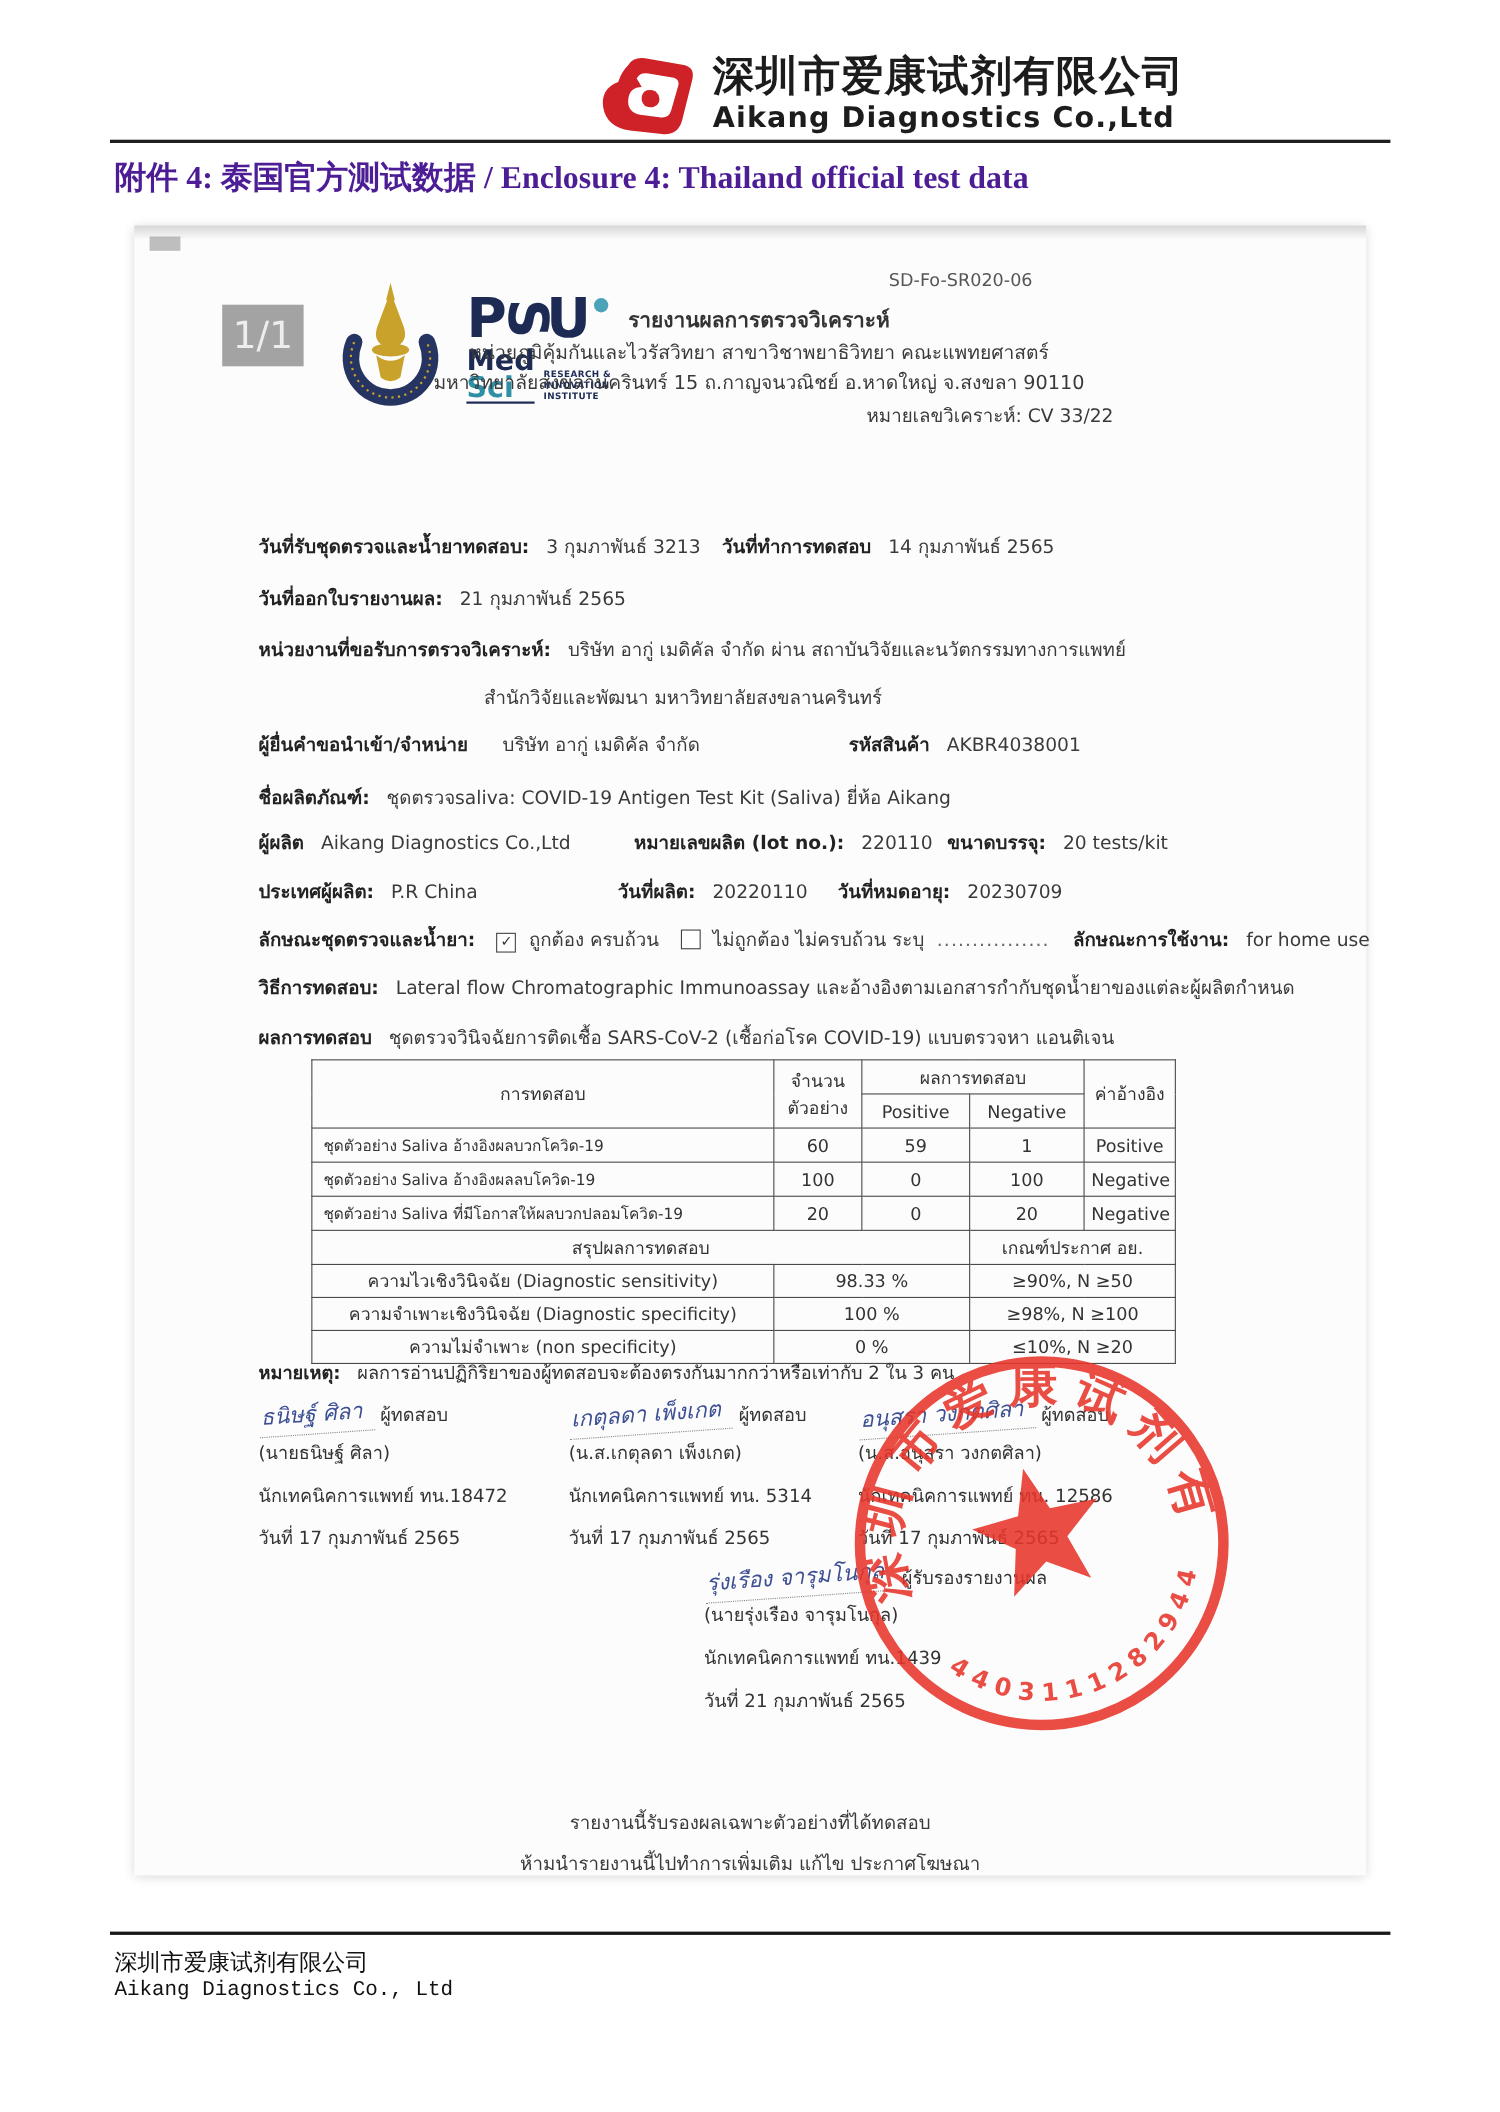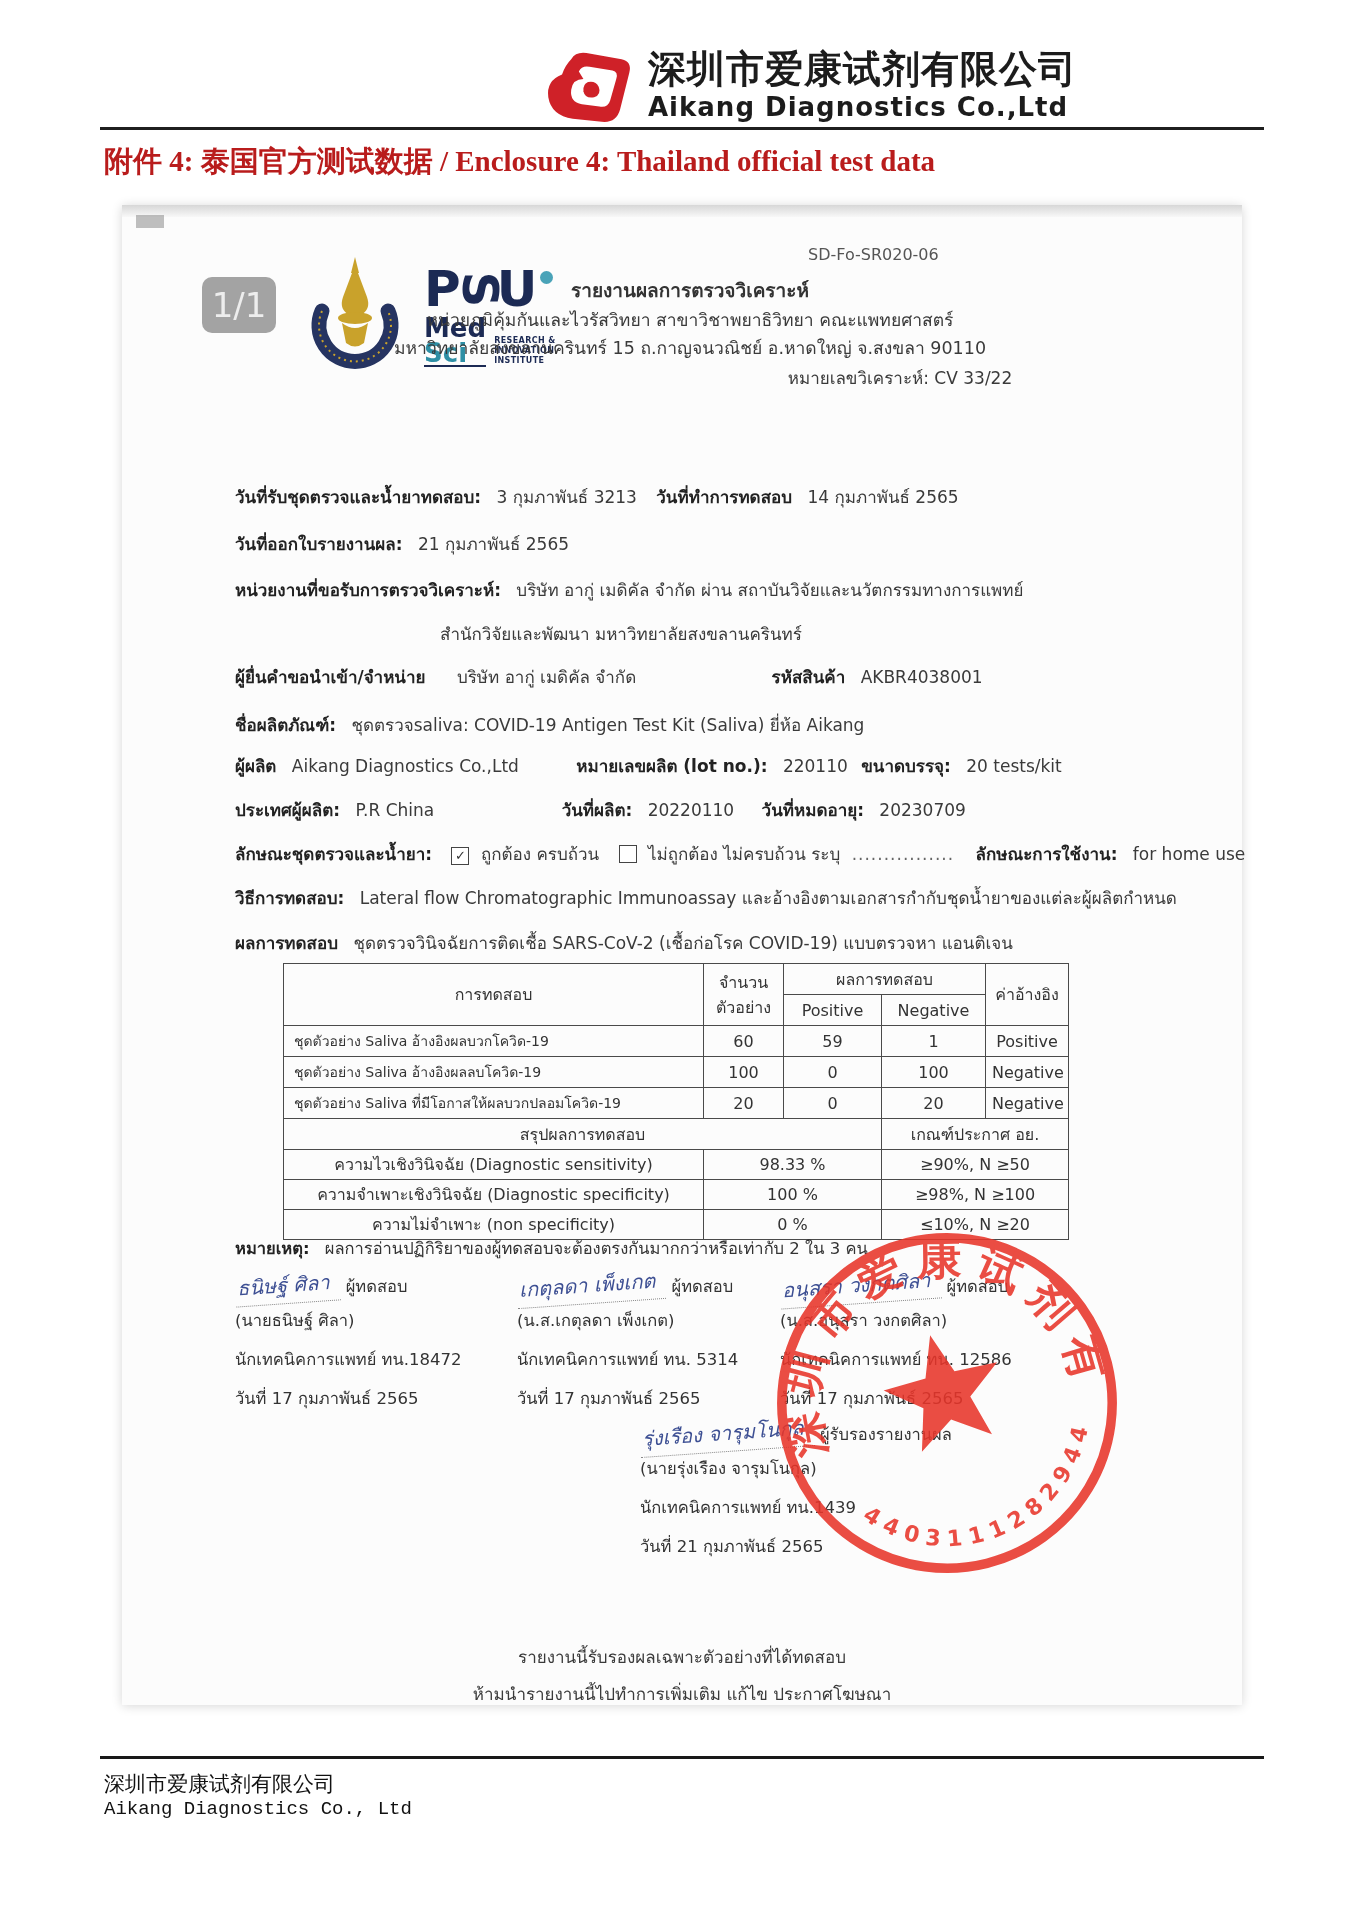"附件 4: 泰国官方测试数据 / Enclosure" .enclosure { color: #b91c1c -> #4c1d95 }
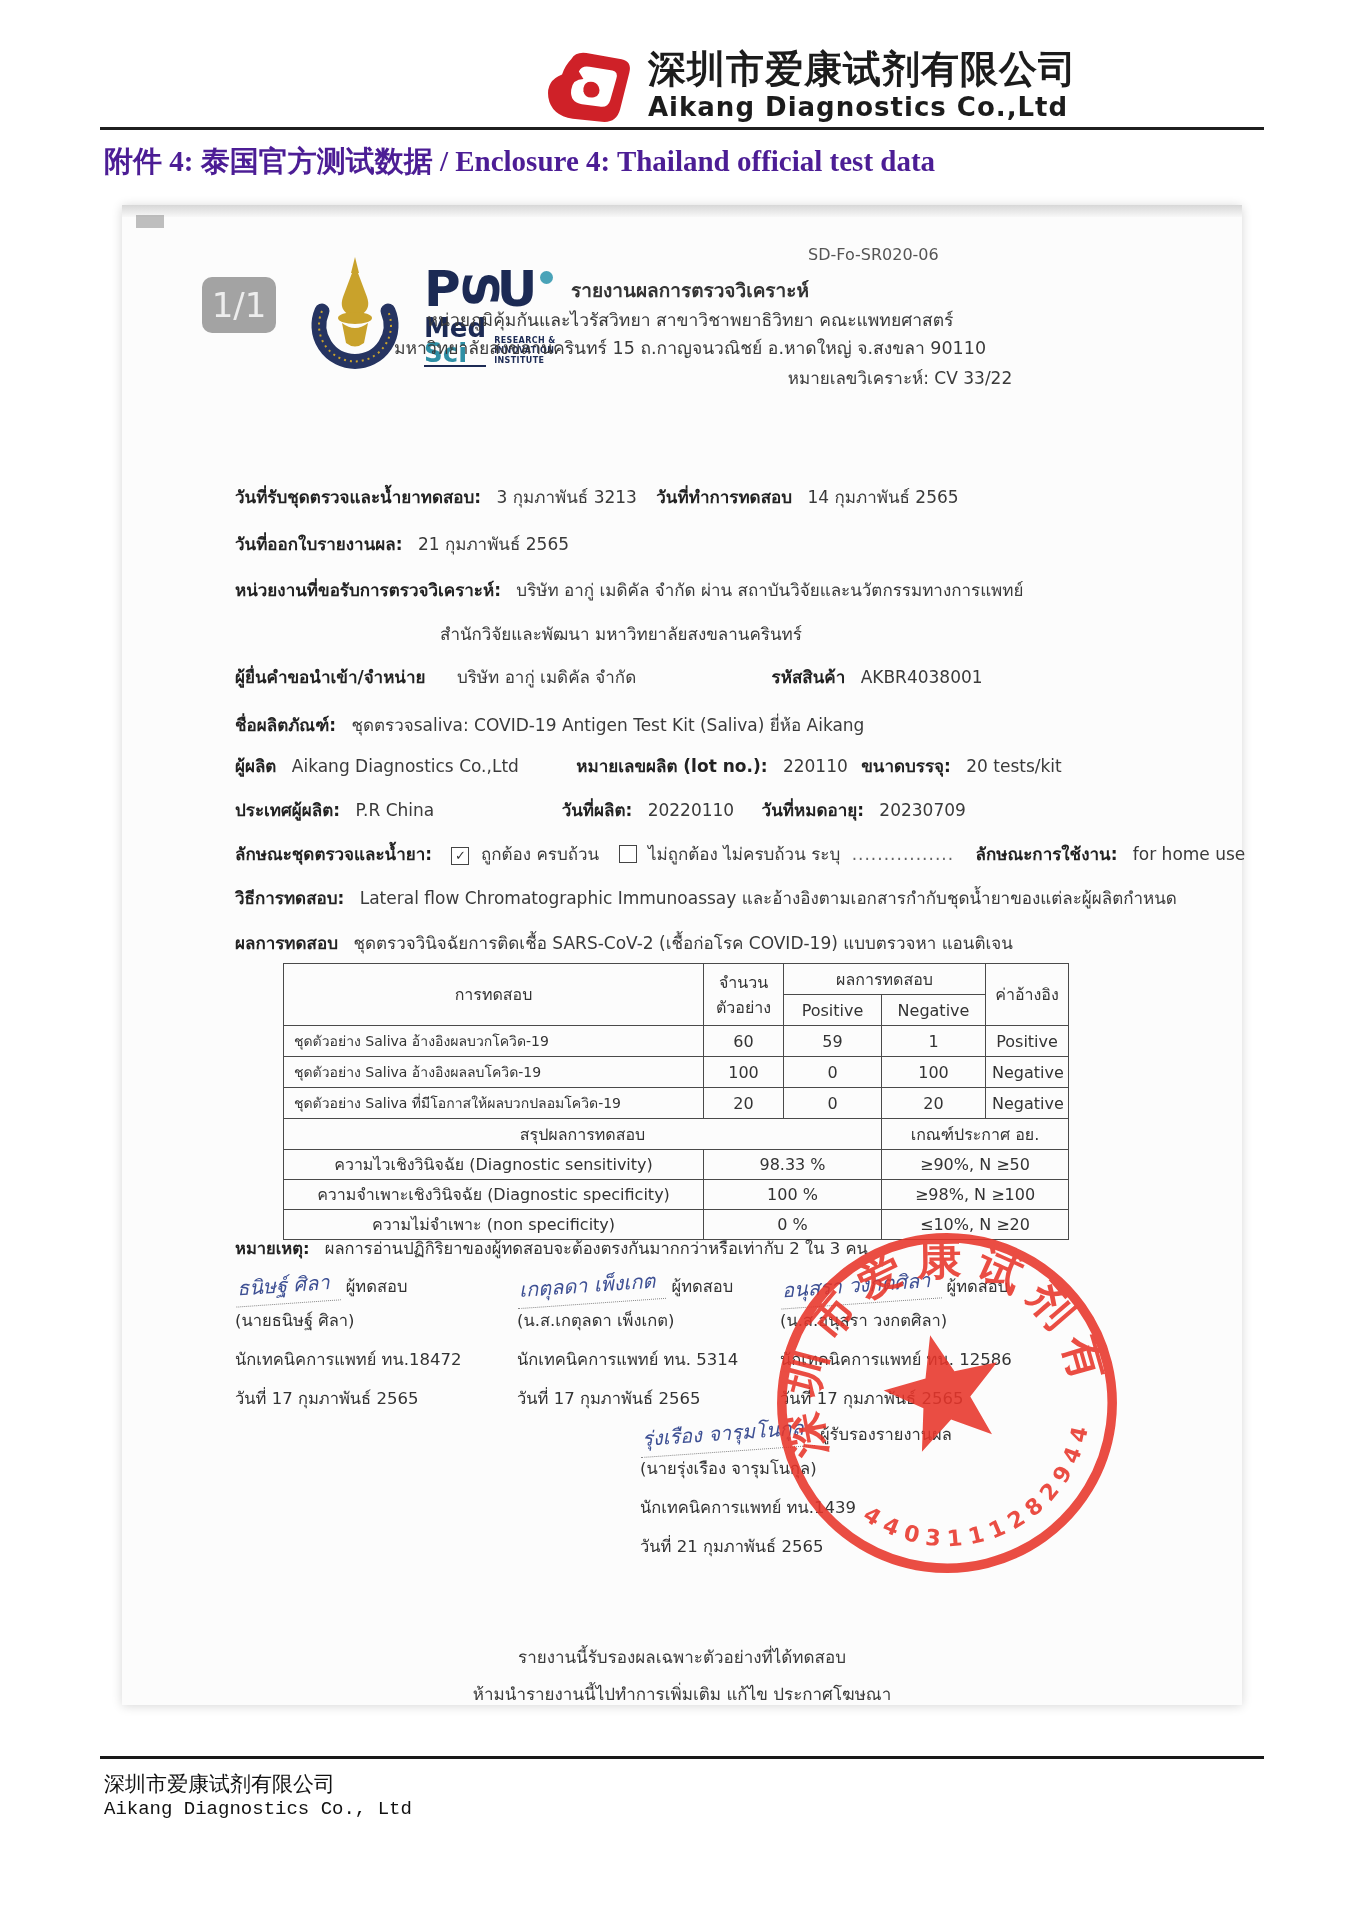"1/1" .page-badge { border-radius: 10px -> 0 }
